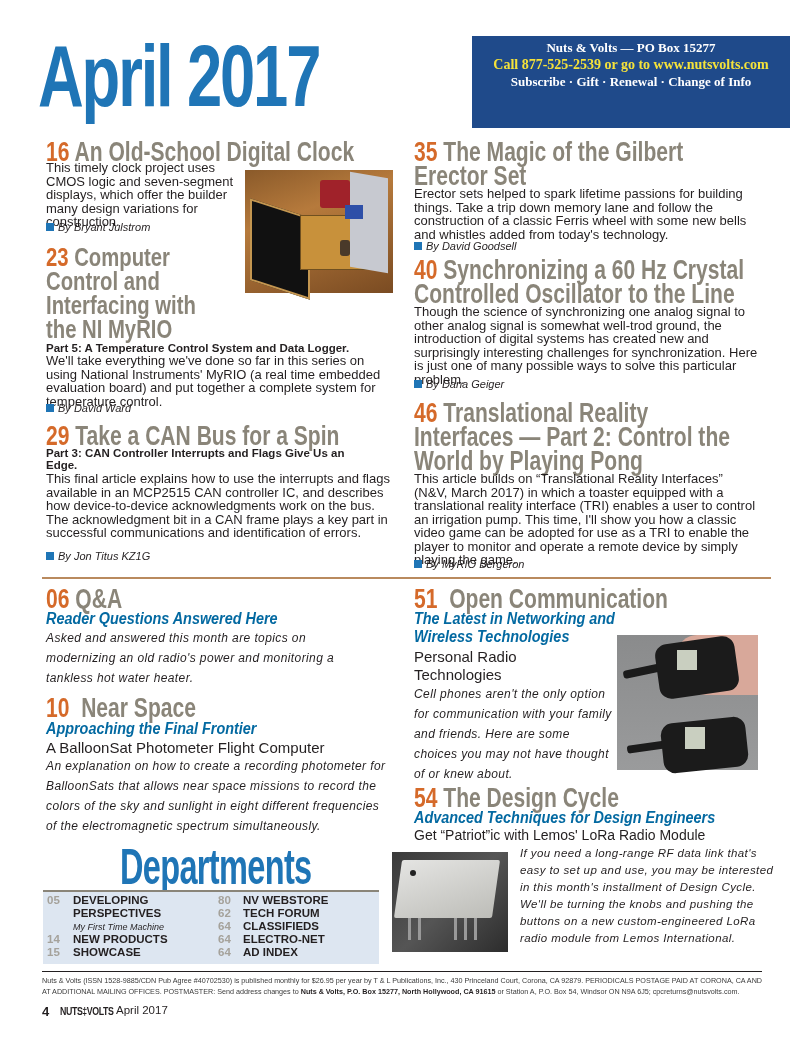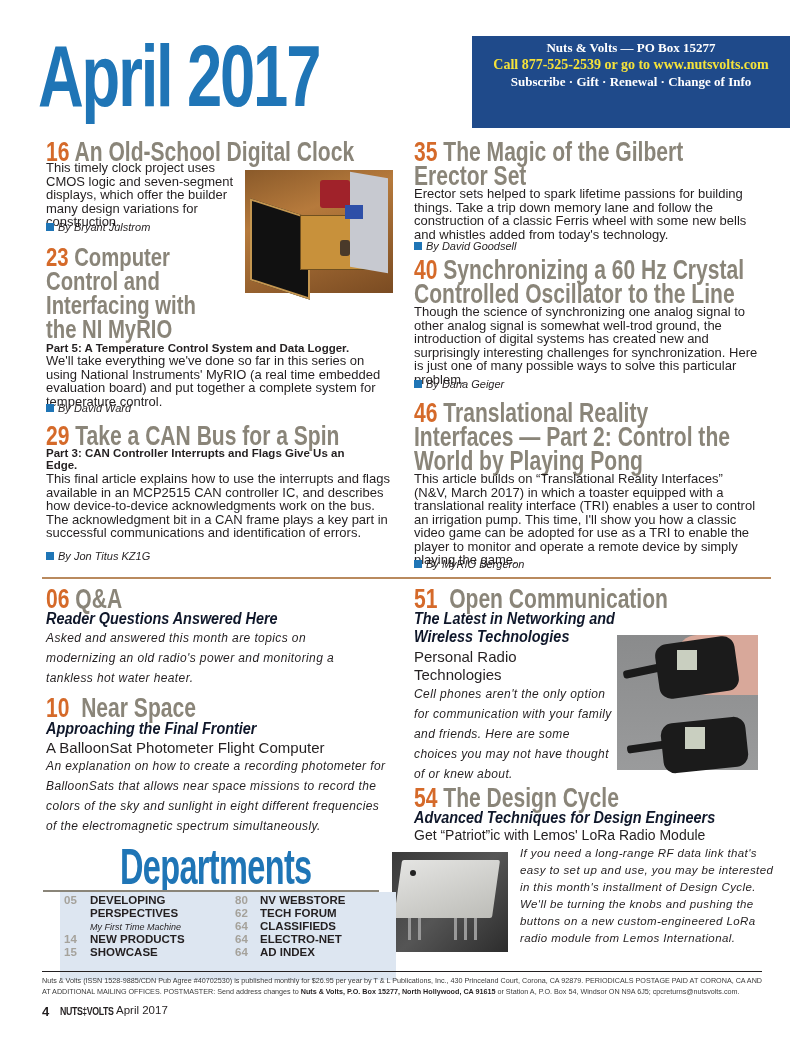"Reader Questions Answered Here" .blue-sub { color: #0f172a -> #0369a1 }
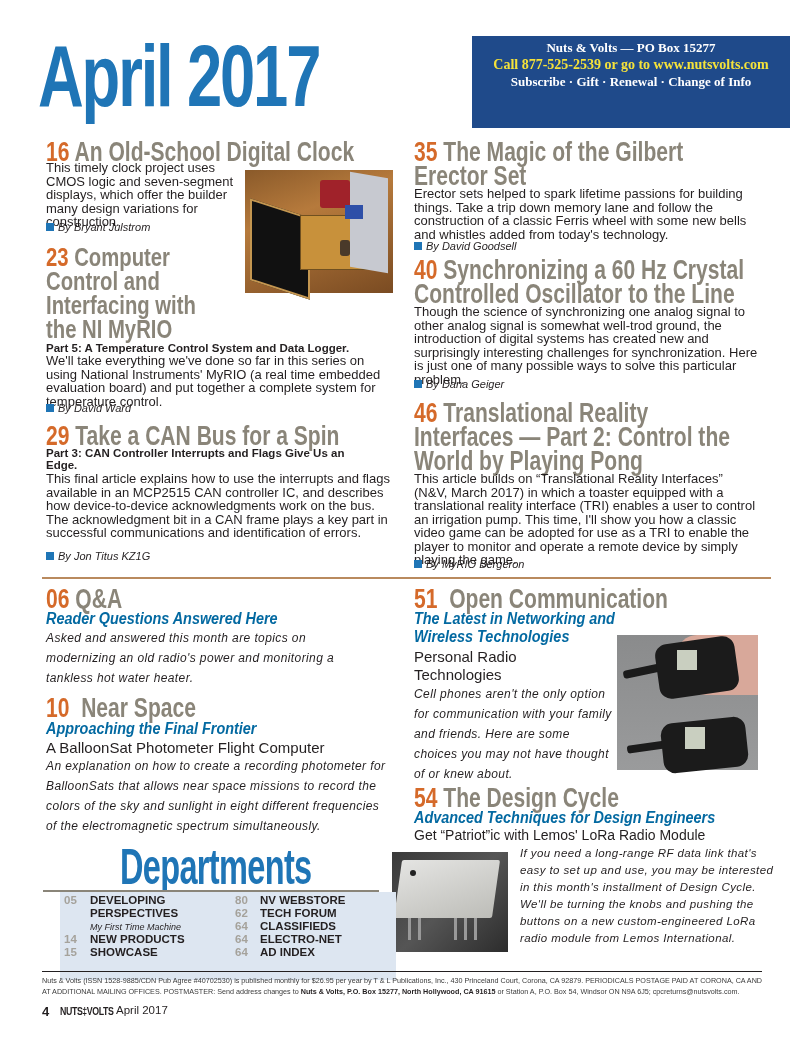"05" .dept-box { height: 88px -> 72px; left: 60px -> 43px }
